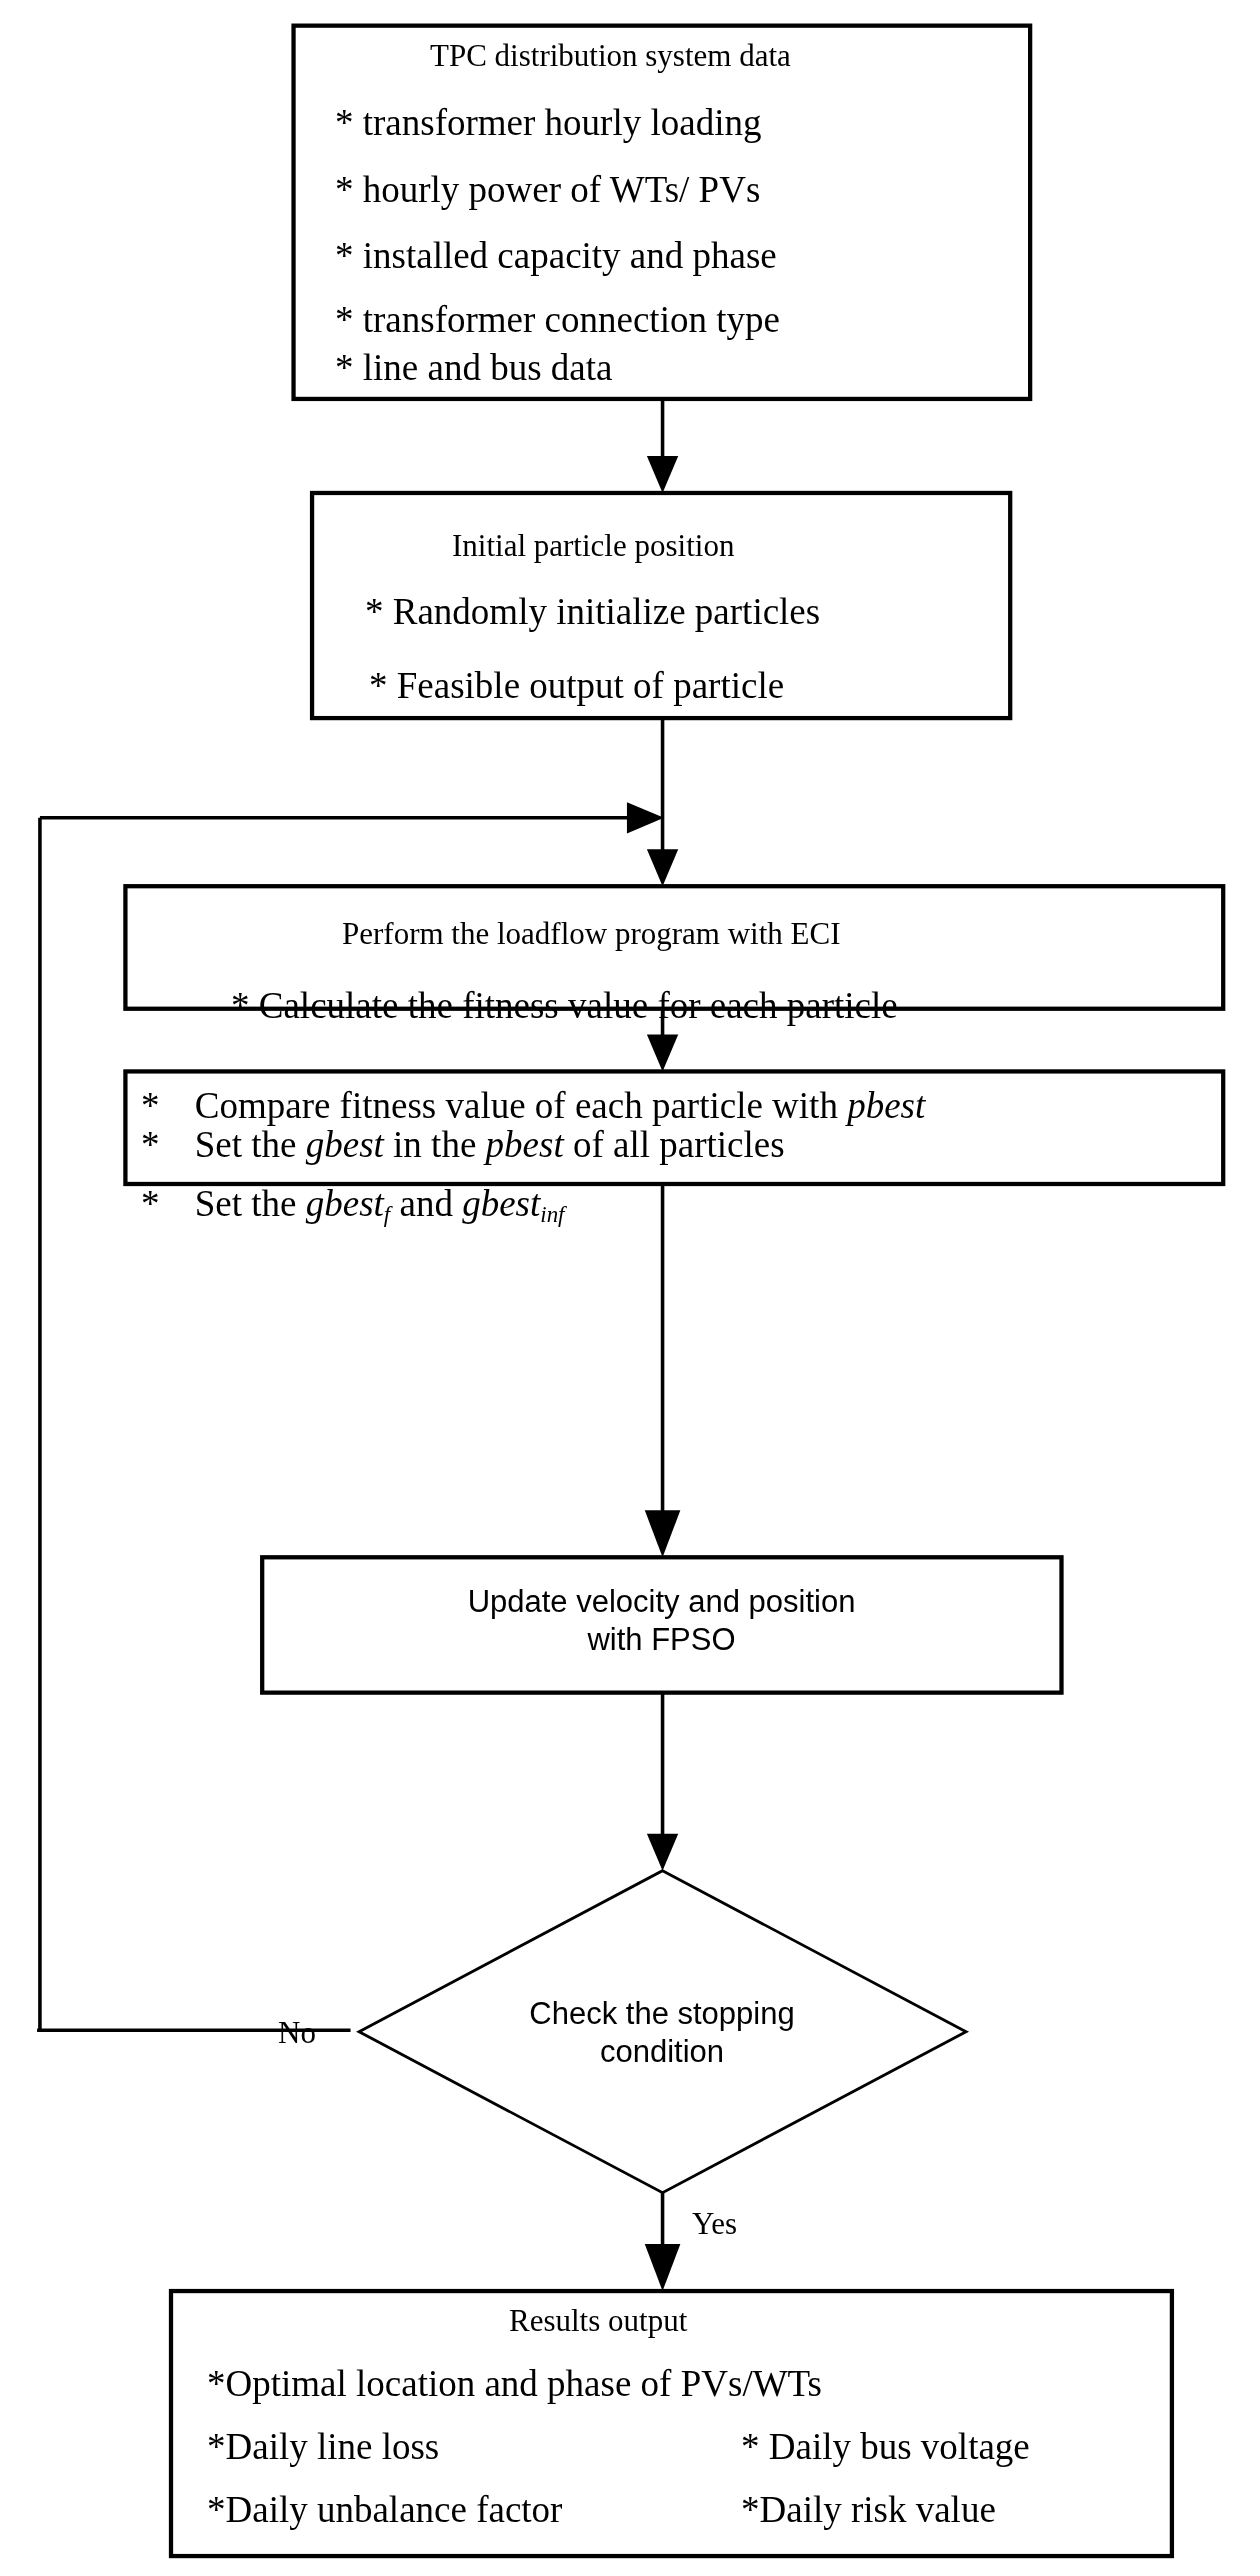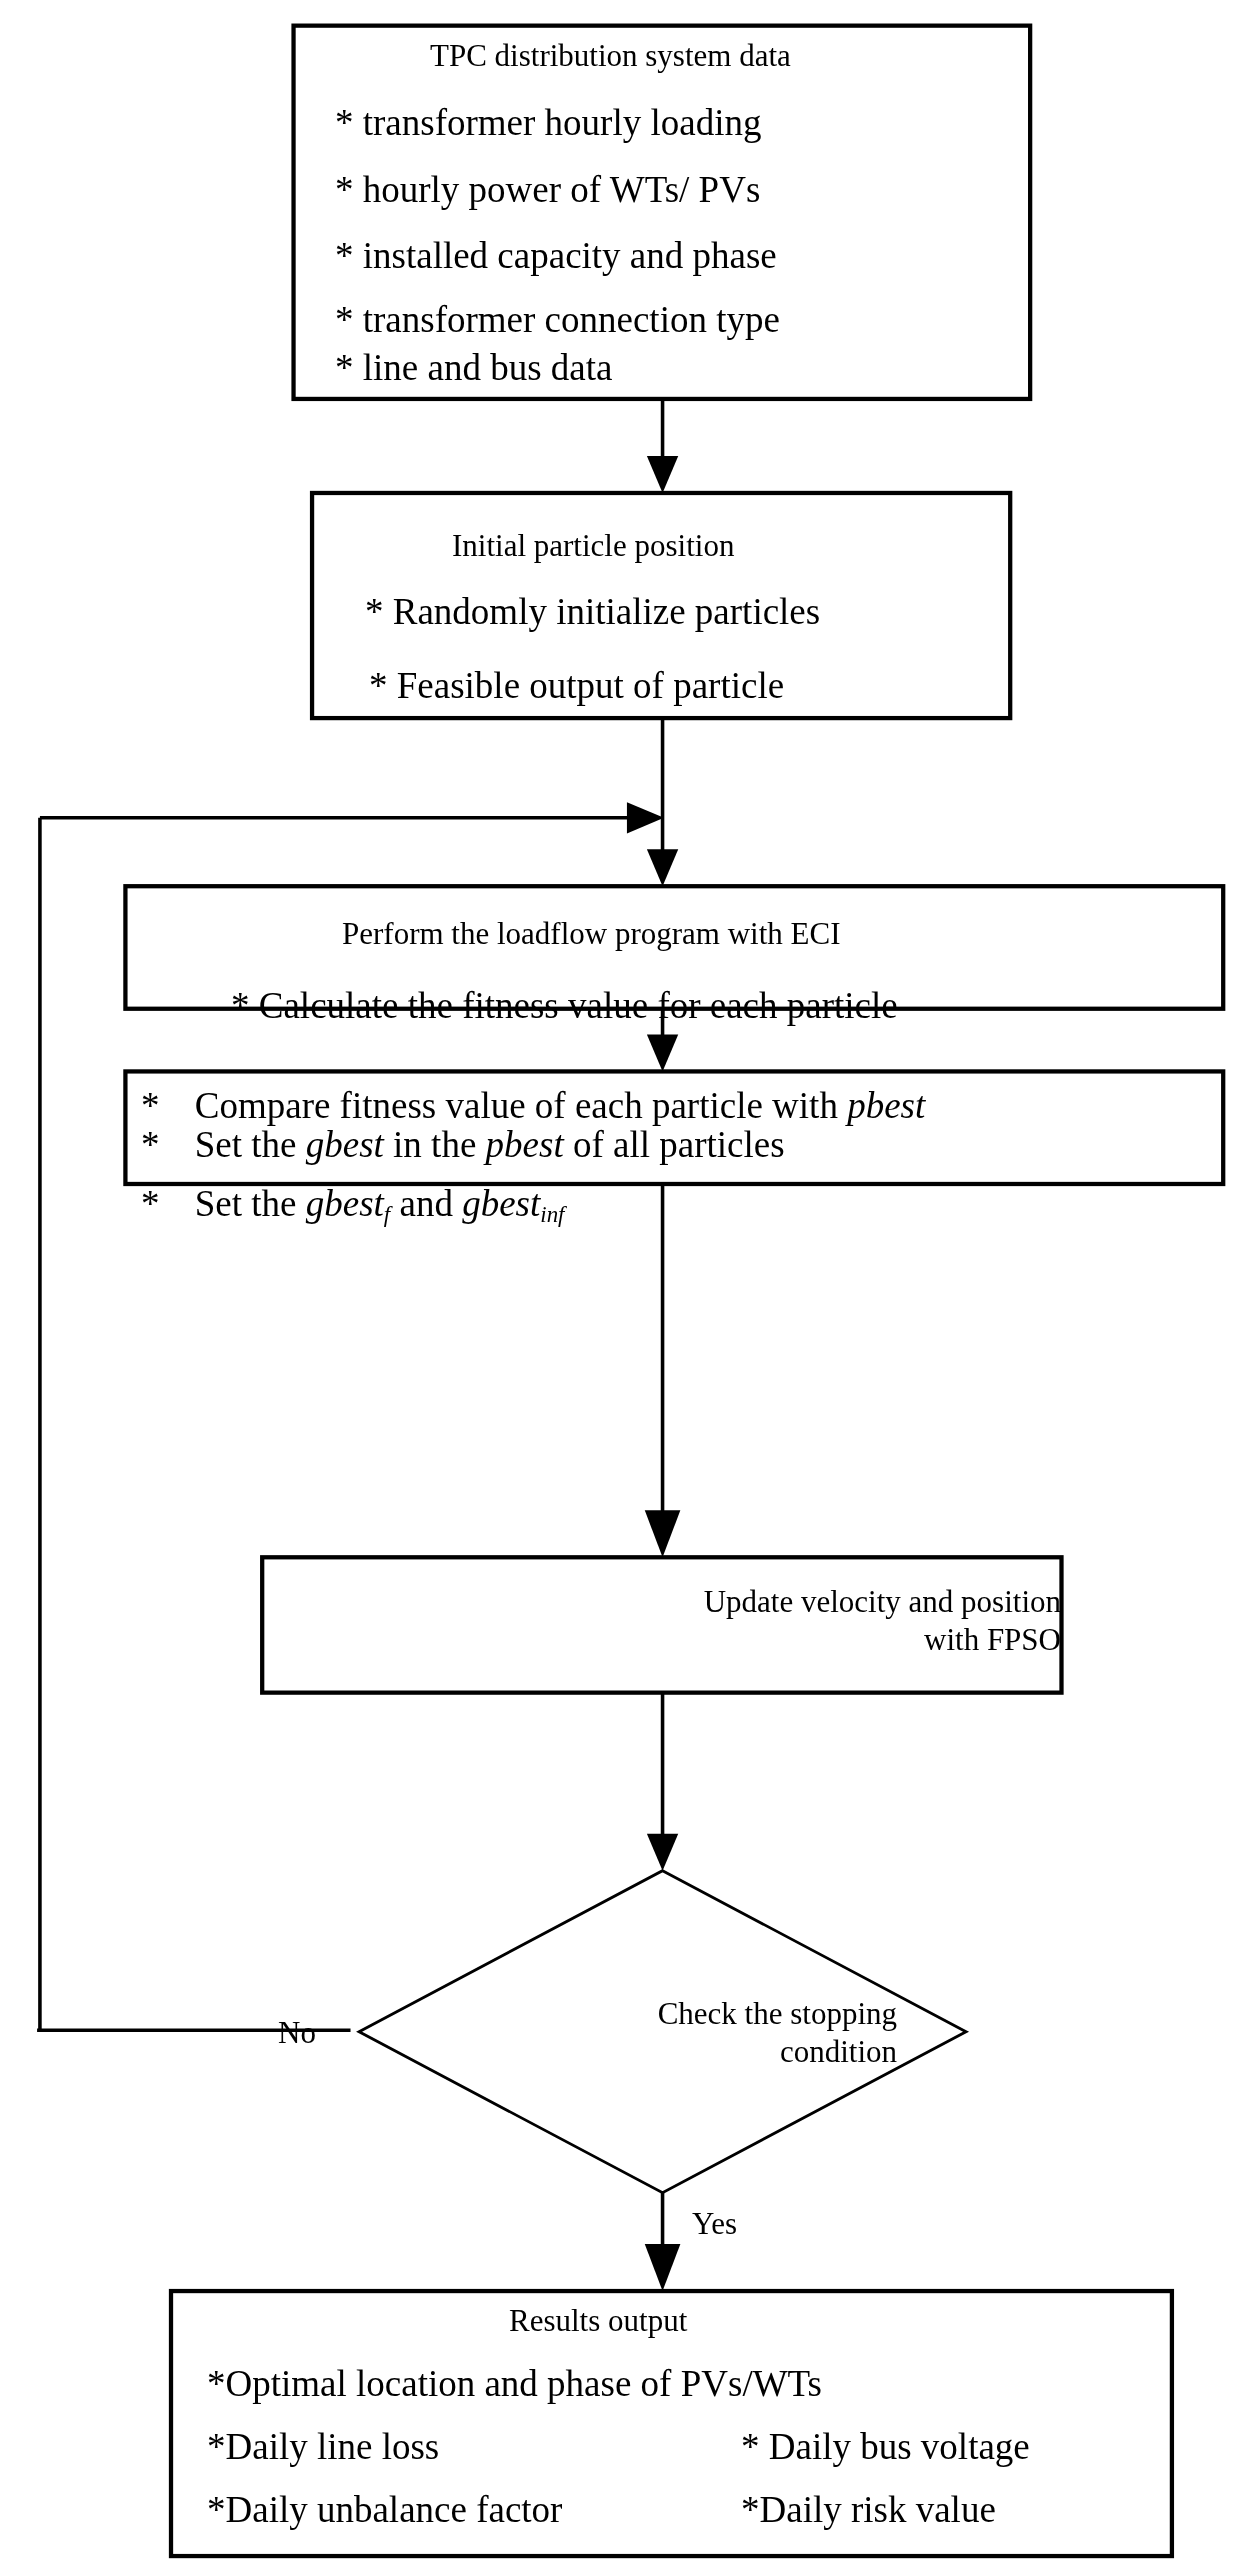"Update velocity and position" .center-block { font-family: Liberation Serif, serif -> Liberation Sans, sans-serif; text-align: right -> center }
